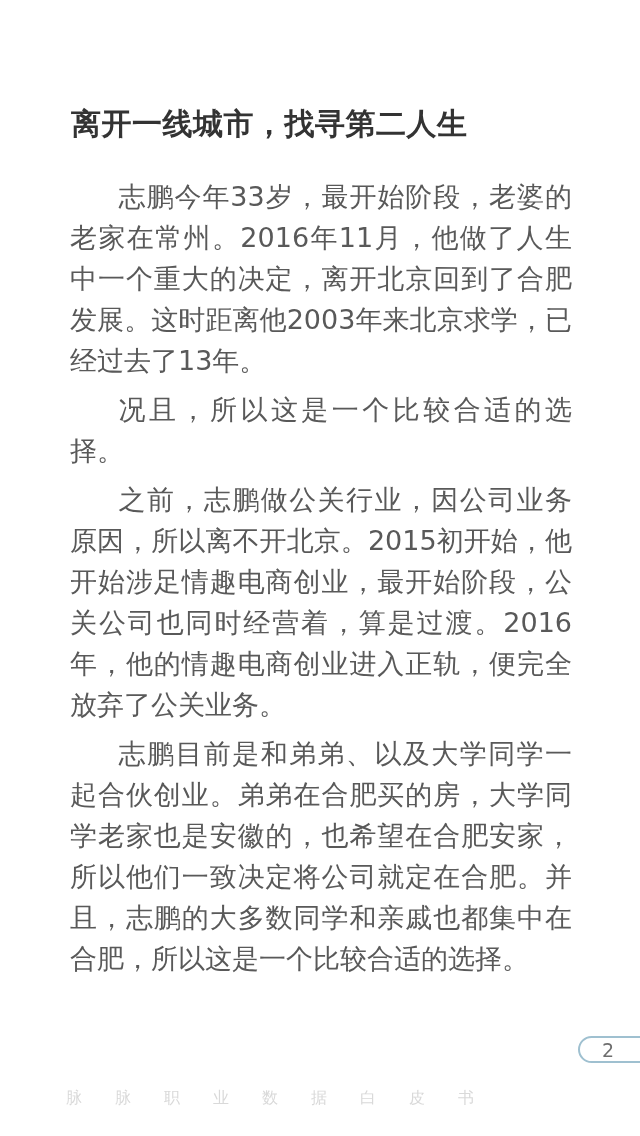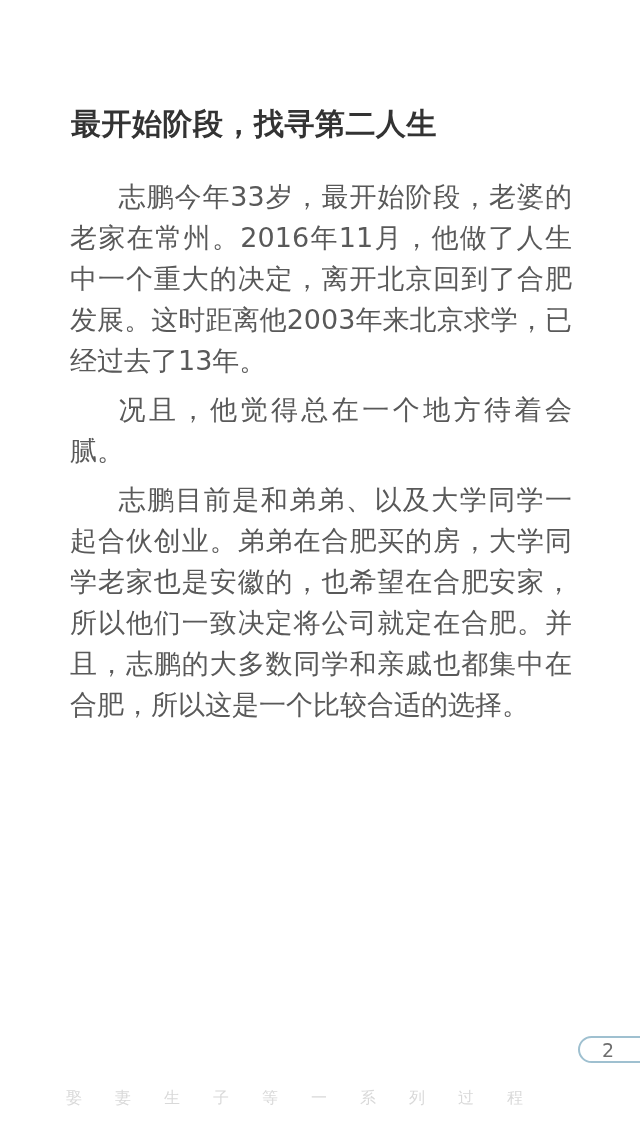"最开始阶段，找寻第二人生" h1.article-title { text: 最开始阶段 -> 离开一线城市 }
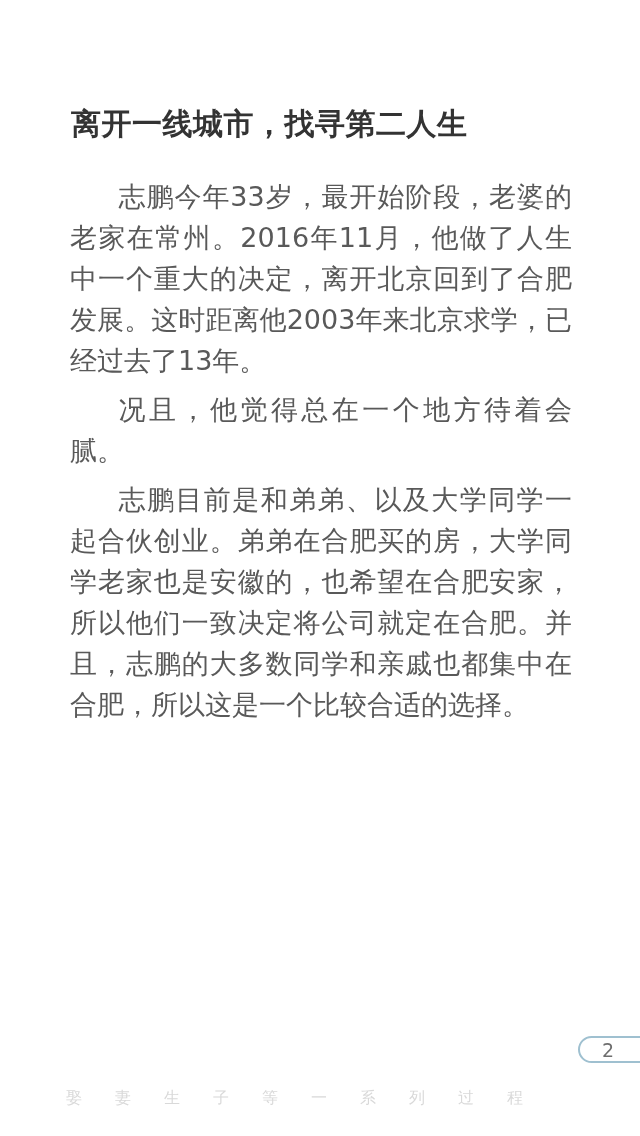"况且，他觉得总在一个地方待着会腻。" p { text: 他觉得总在一个地方待着会腻 -> 所以这是一个比较合适的选择 }
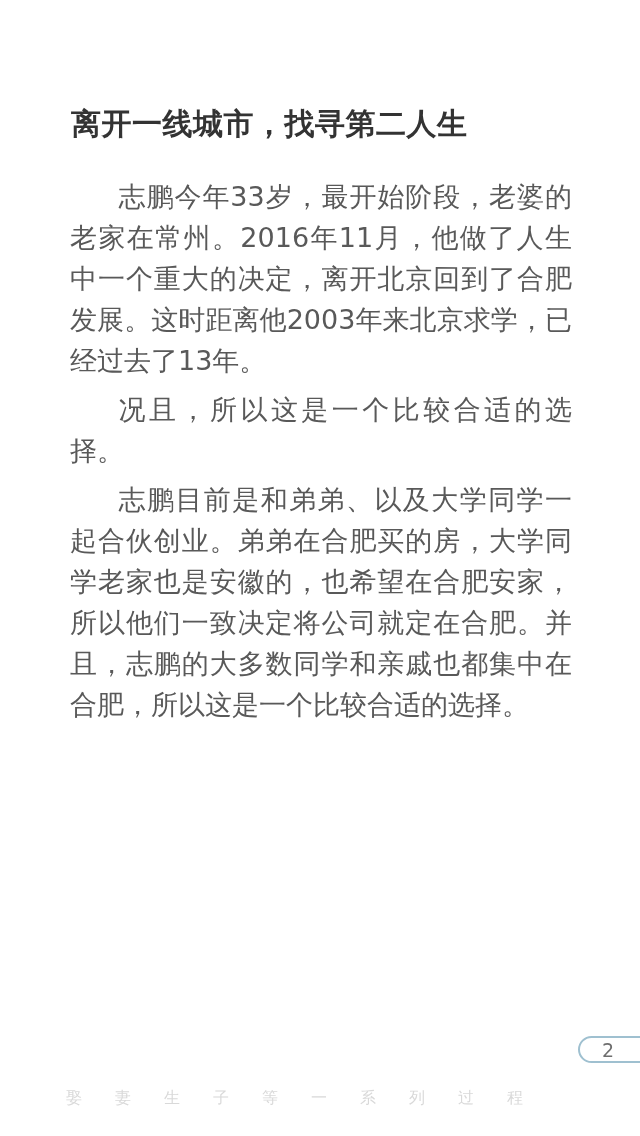"之前，志鹏做公关行业，因公司业务原因，所以离不开北京。2015初开始，他开始涉足" p { html: none -> <p>之前，志鹏做公关行业，因公司业务原因，所以离不开北京。2015初开始，他开始涉足情趣电商创业，最开始阶段，公关公司也同时经营着，算是过渡。2016年，他的情趣电商创业进入正轨，便完全放弃了公关业务。</p> }
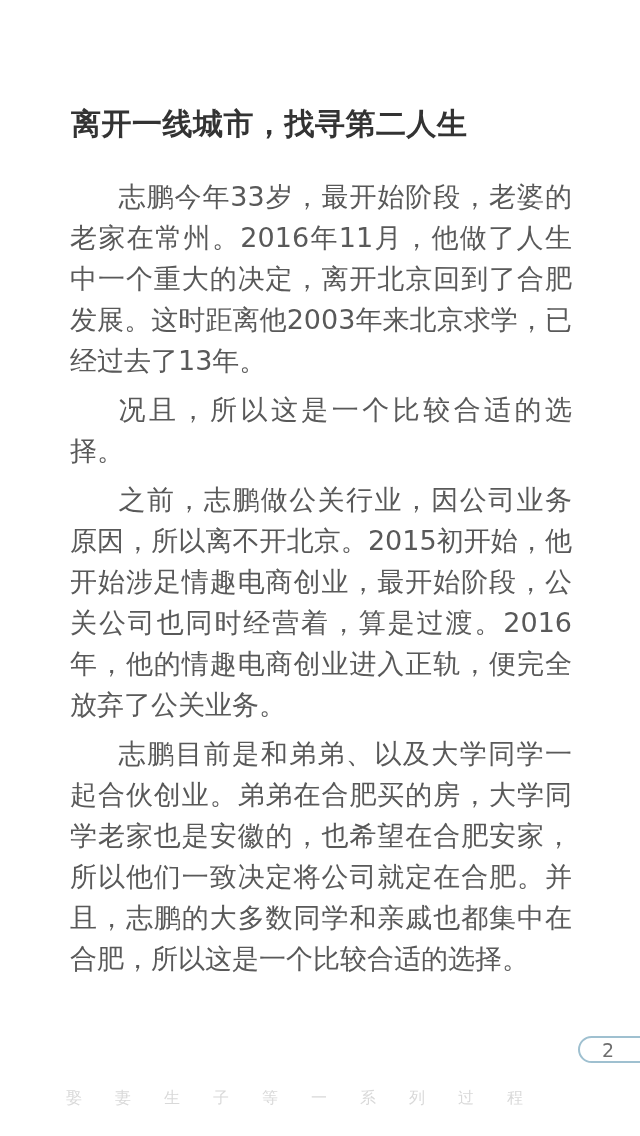"娶妻生子等一系列过程" div.footer-watermark { text: 娶妻生子等一系列过程 -> 脉脉职业数据白皮书 }
